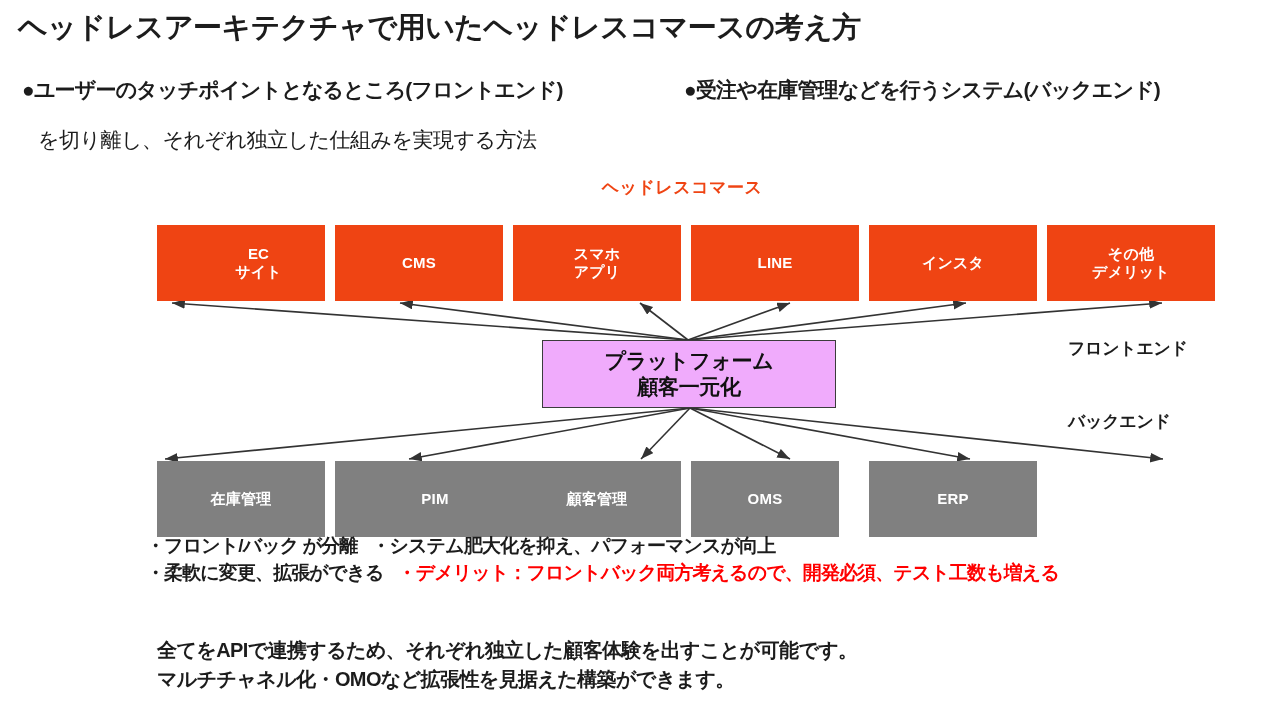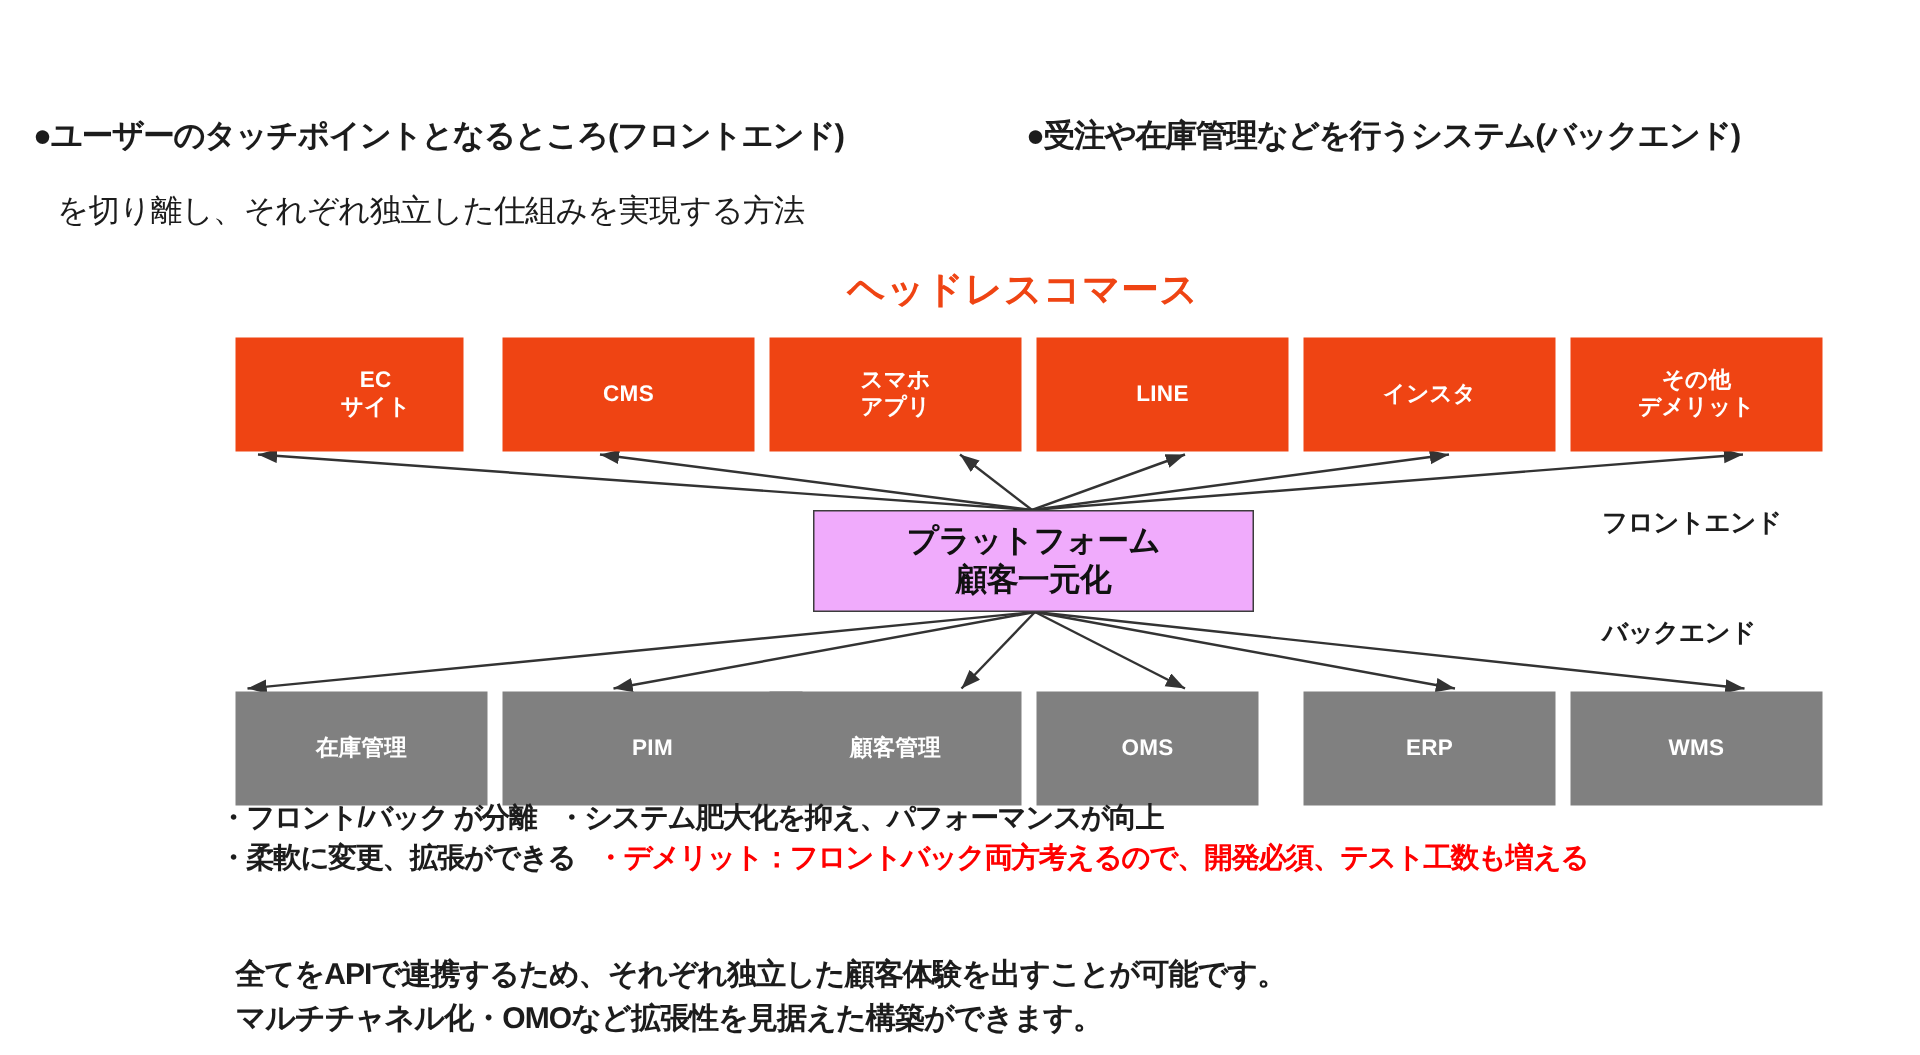"ヘッドレスアーキテクチャで用いたヘッドレスコマースの考え方" div.title { html: none -> <div>ヘッドレスアーキテクチャで用いたヘッドレスコマースの考え方</div> }
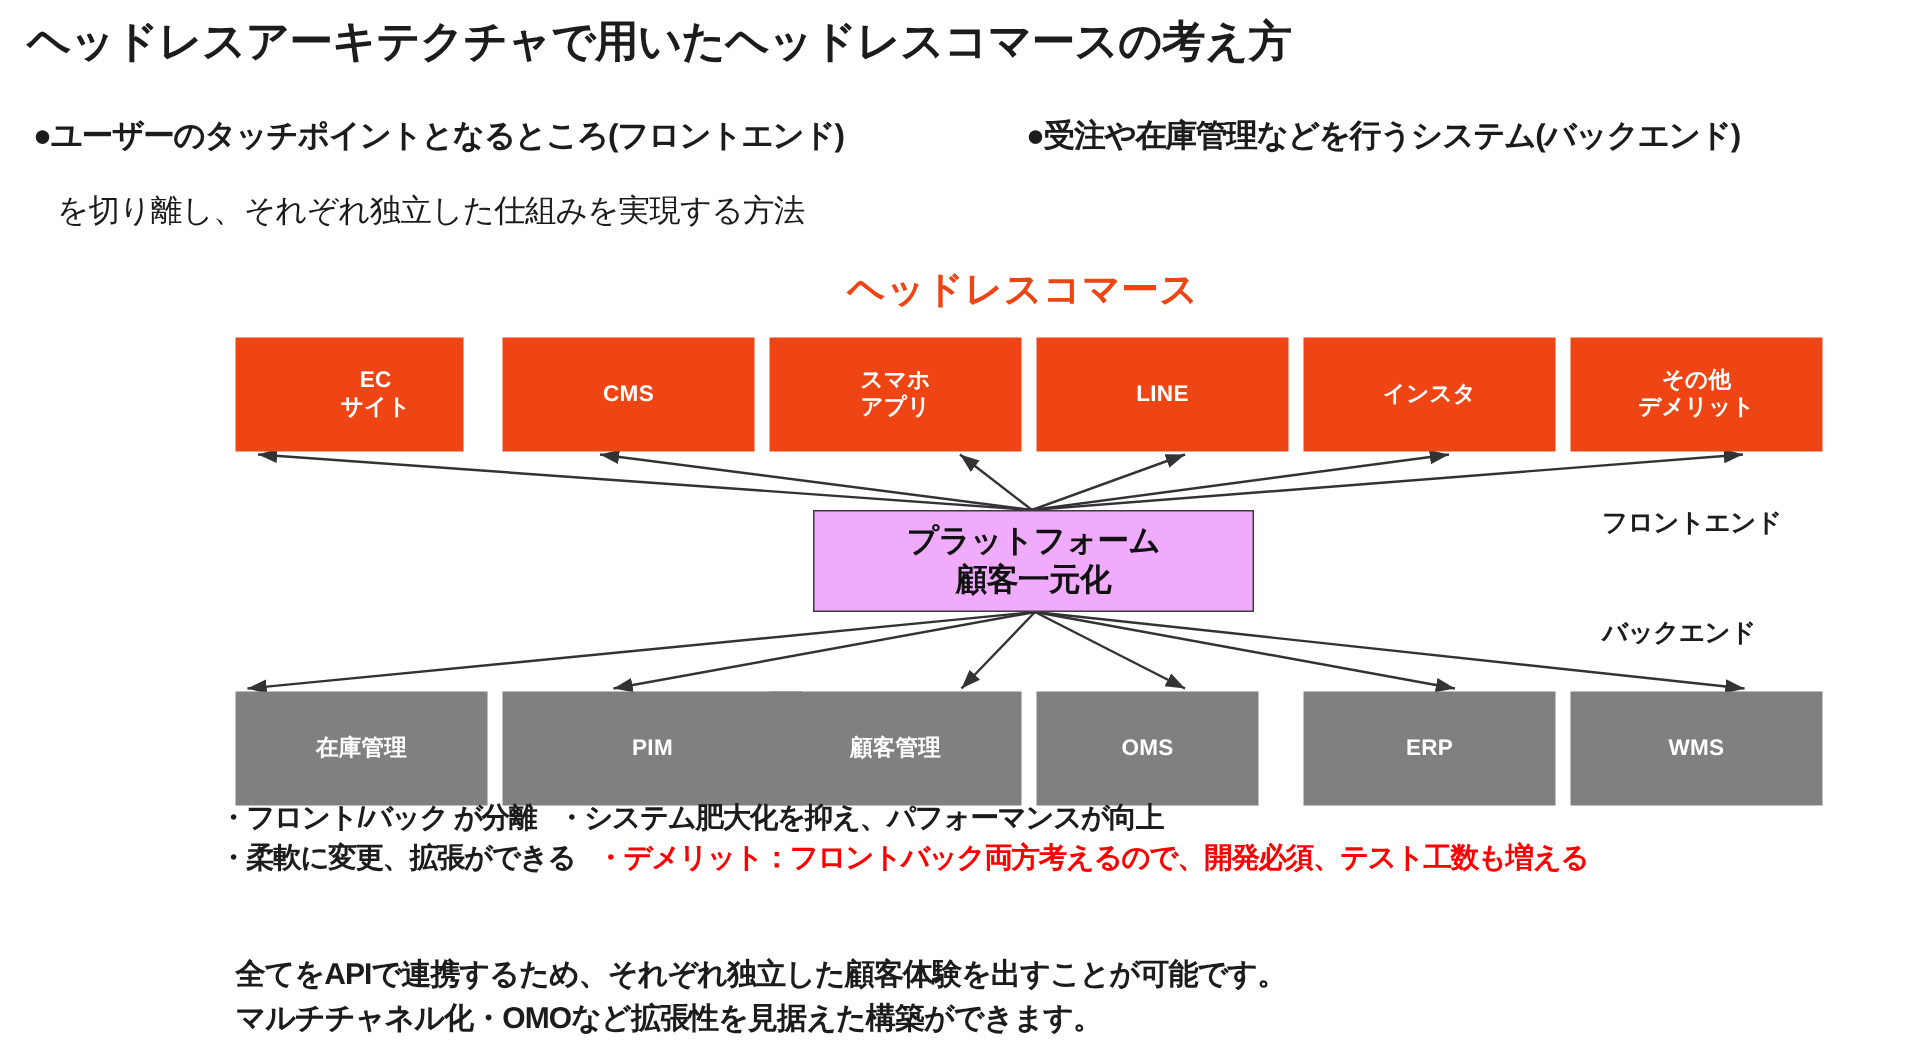"ヘッドレスコマース" .diagram-title { font-size: 25px -> 17px }
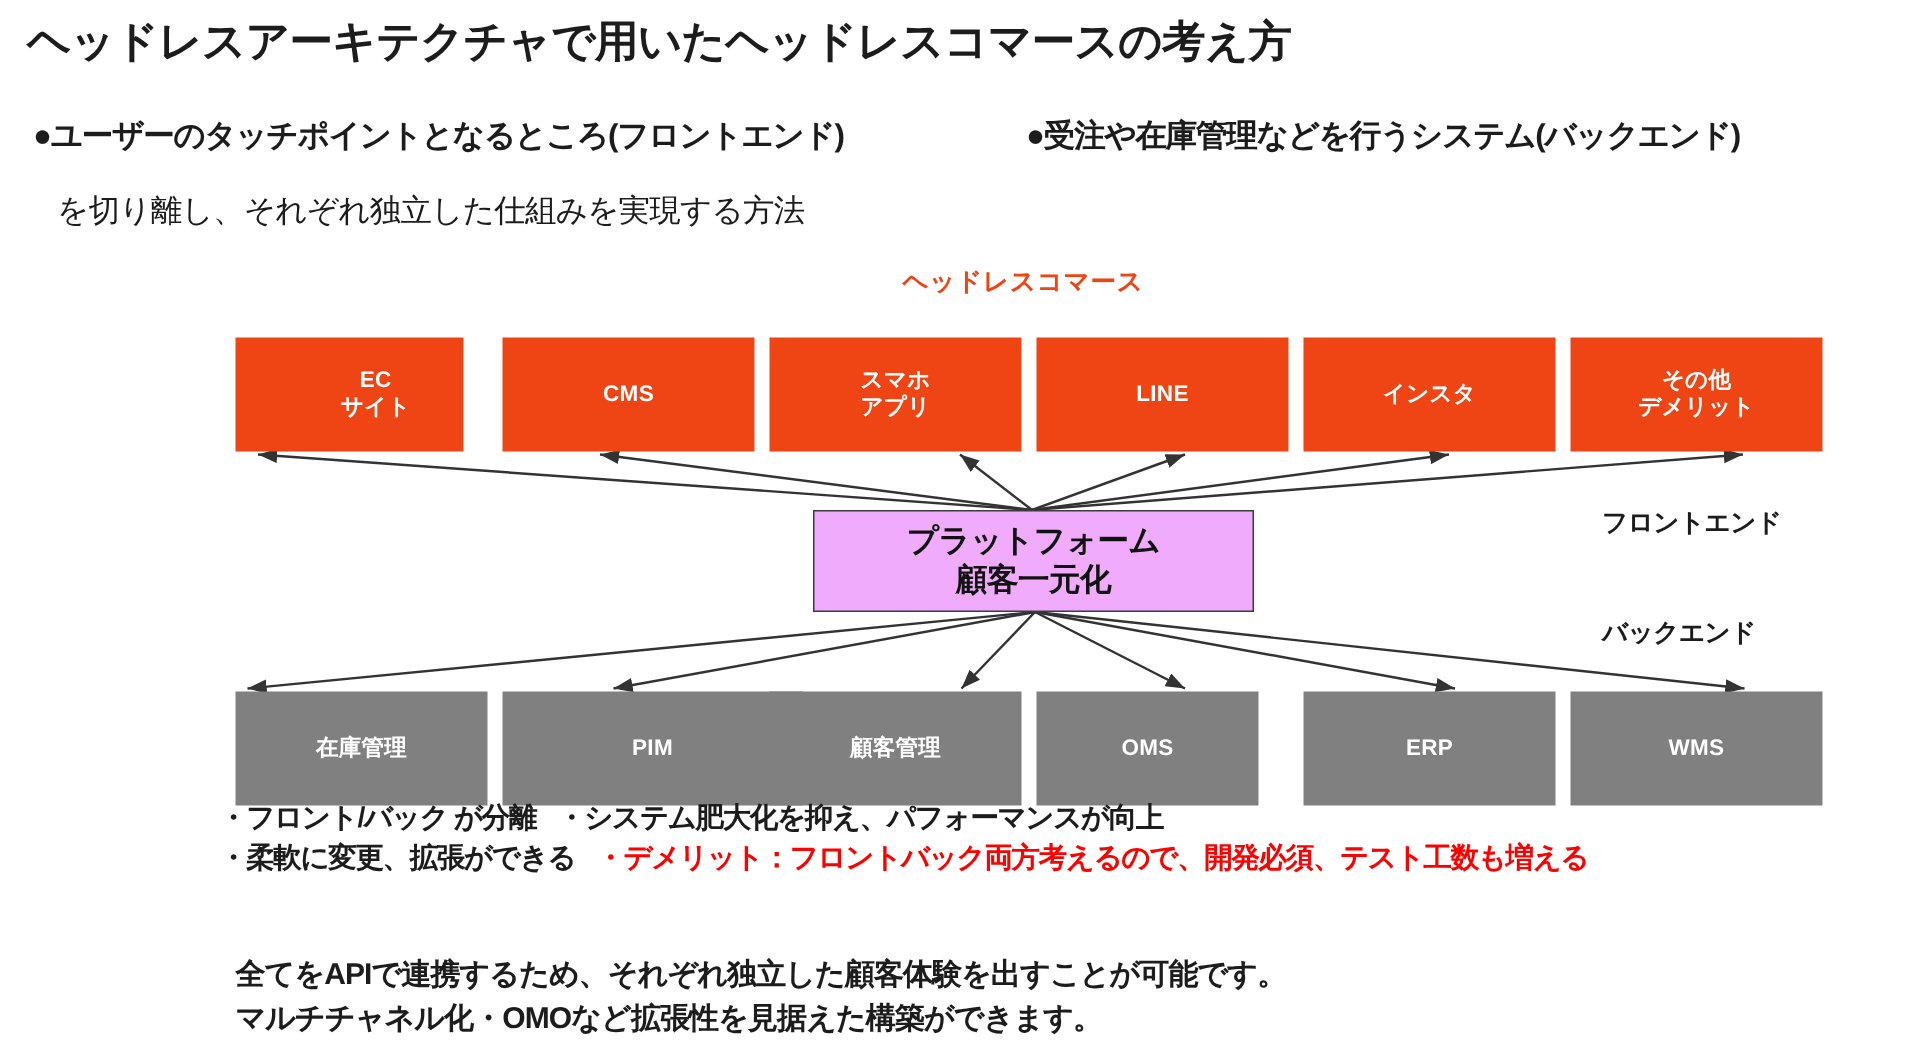"EC" div.node { width: 152px -> 168px }
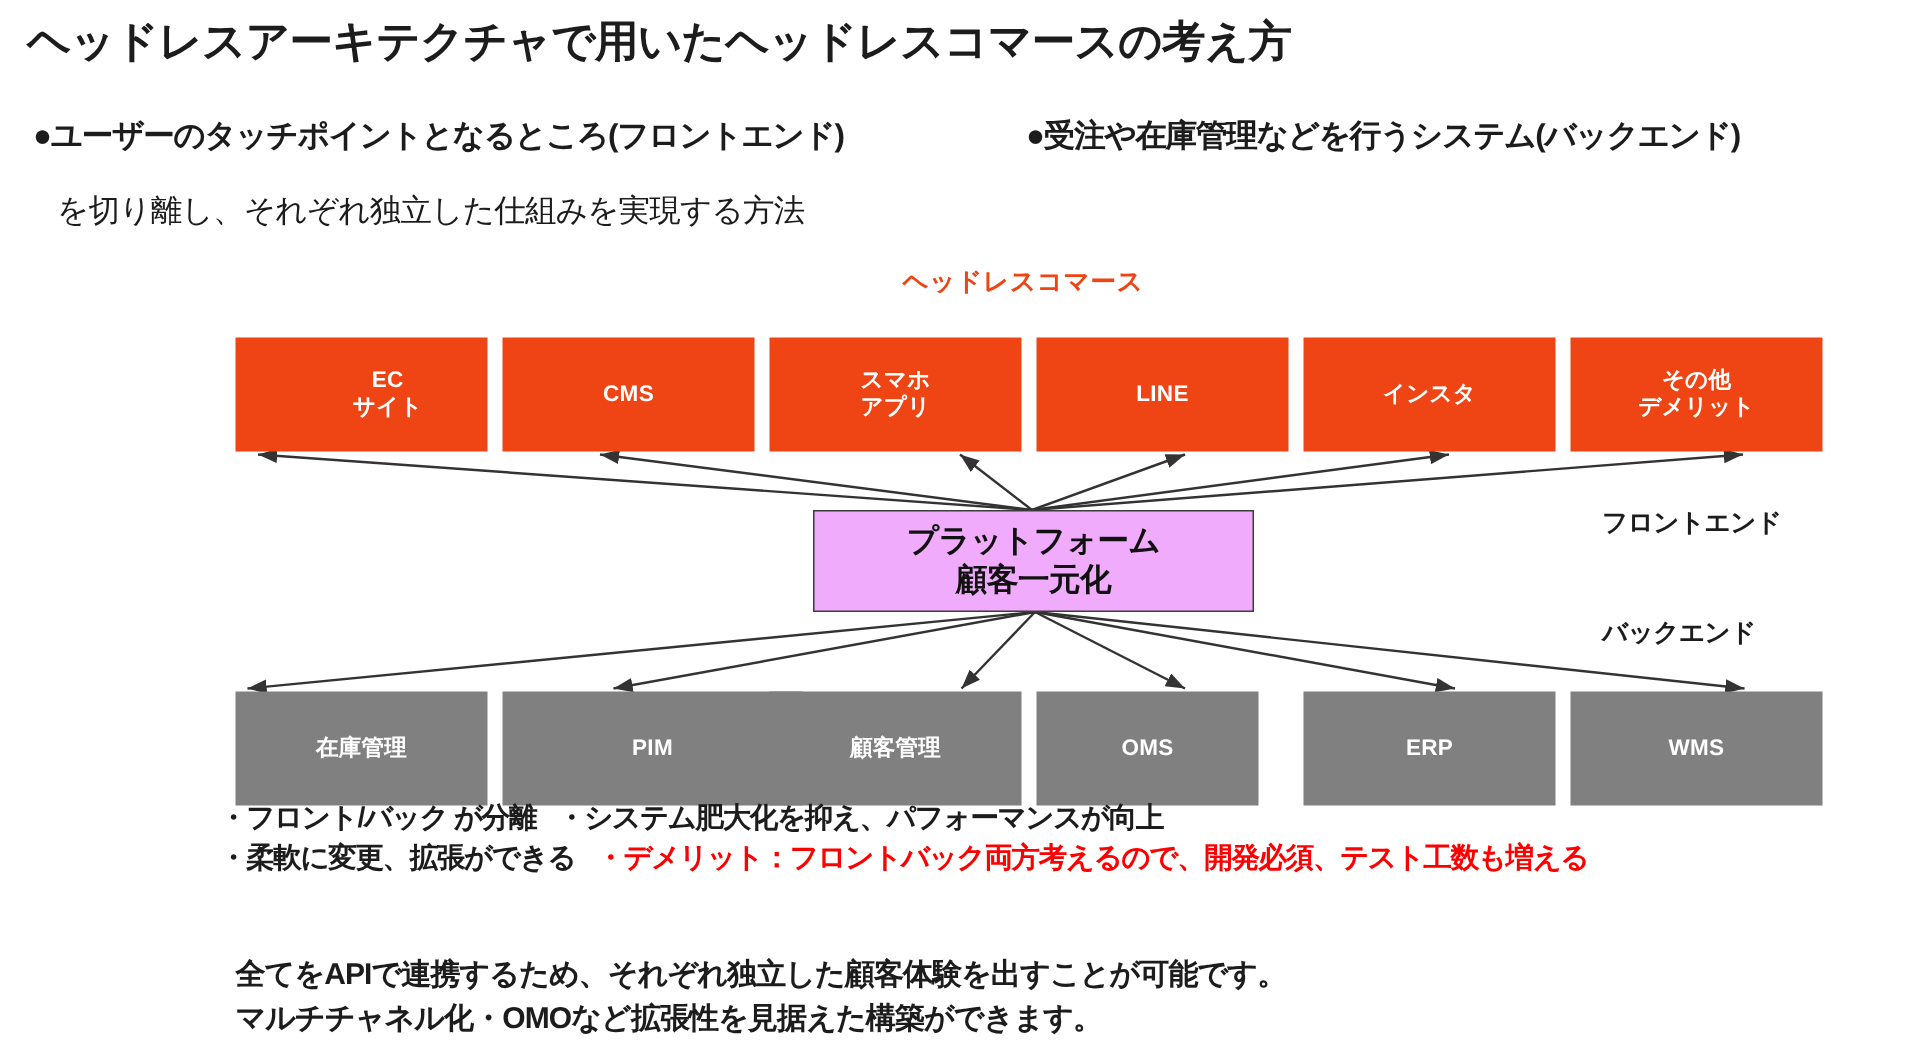"WMS" div.node { html: <div> <div> <span>WMS</span> </div> </div> -> none }
